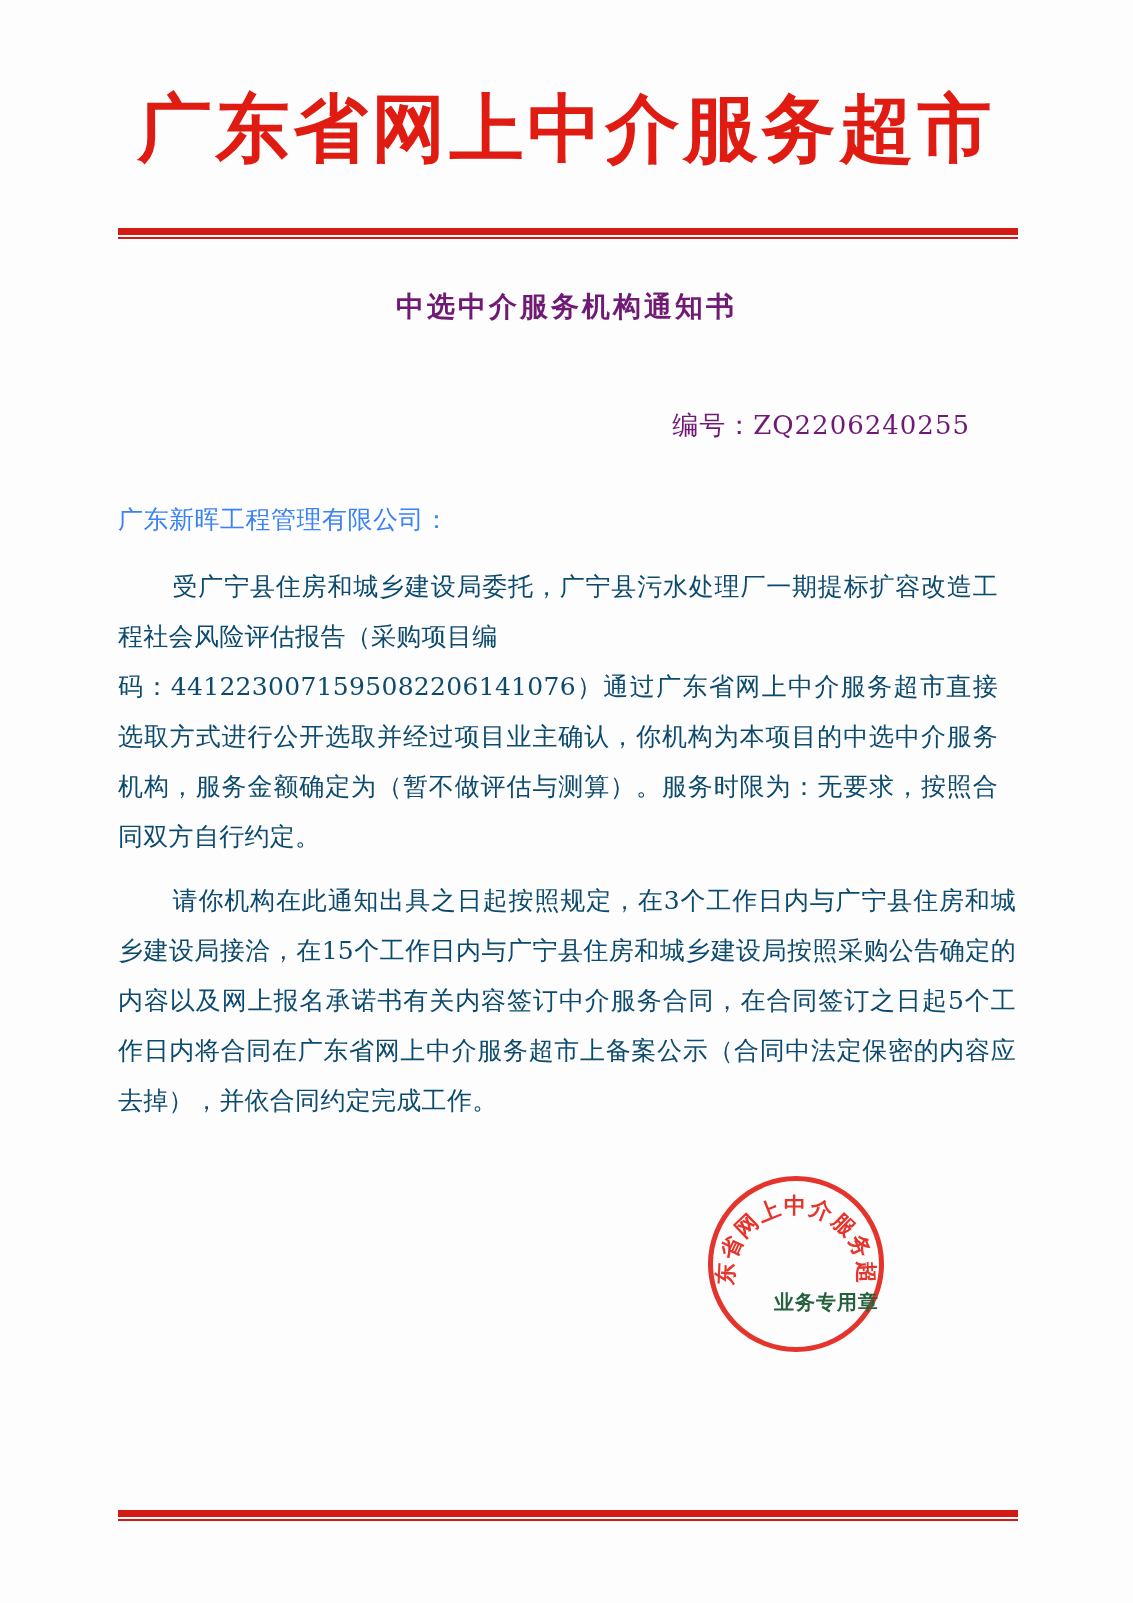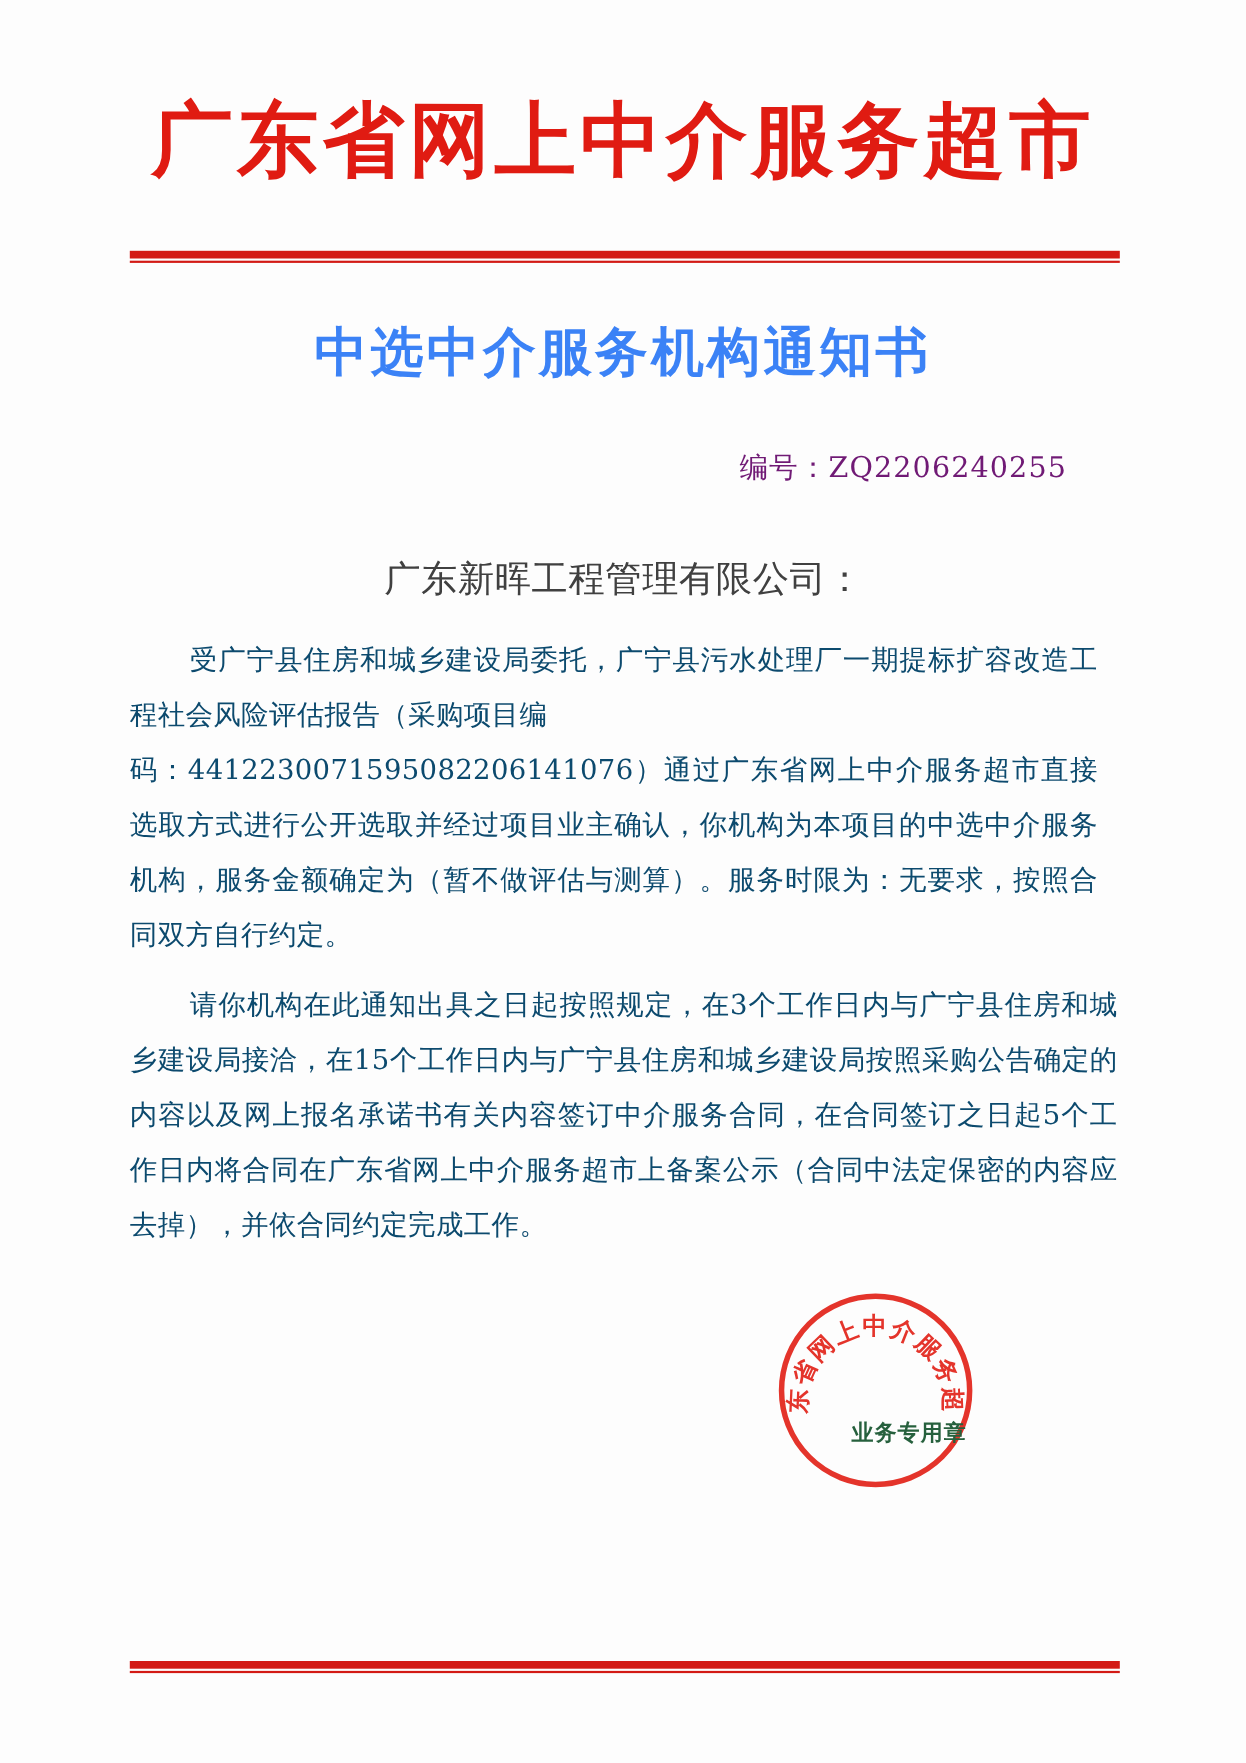"中选中介服务机构通知书" .doc-title { color: #3b82f6 -> #701a75; font-size: 48px -> 28px }
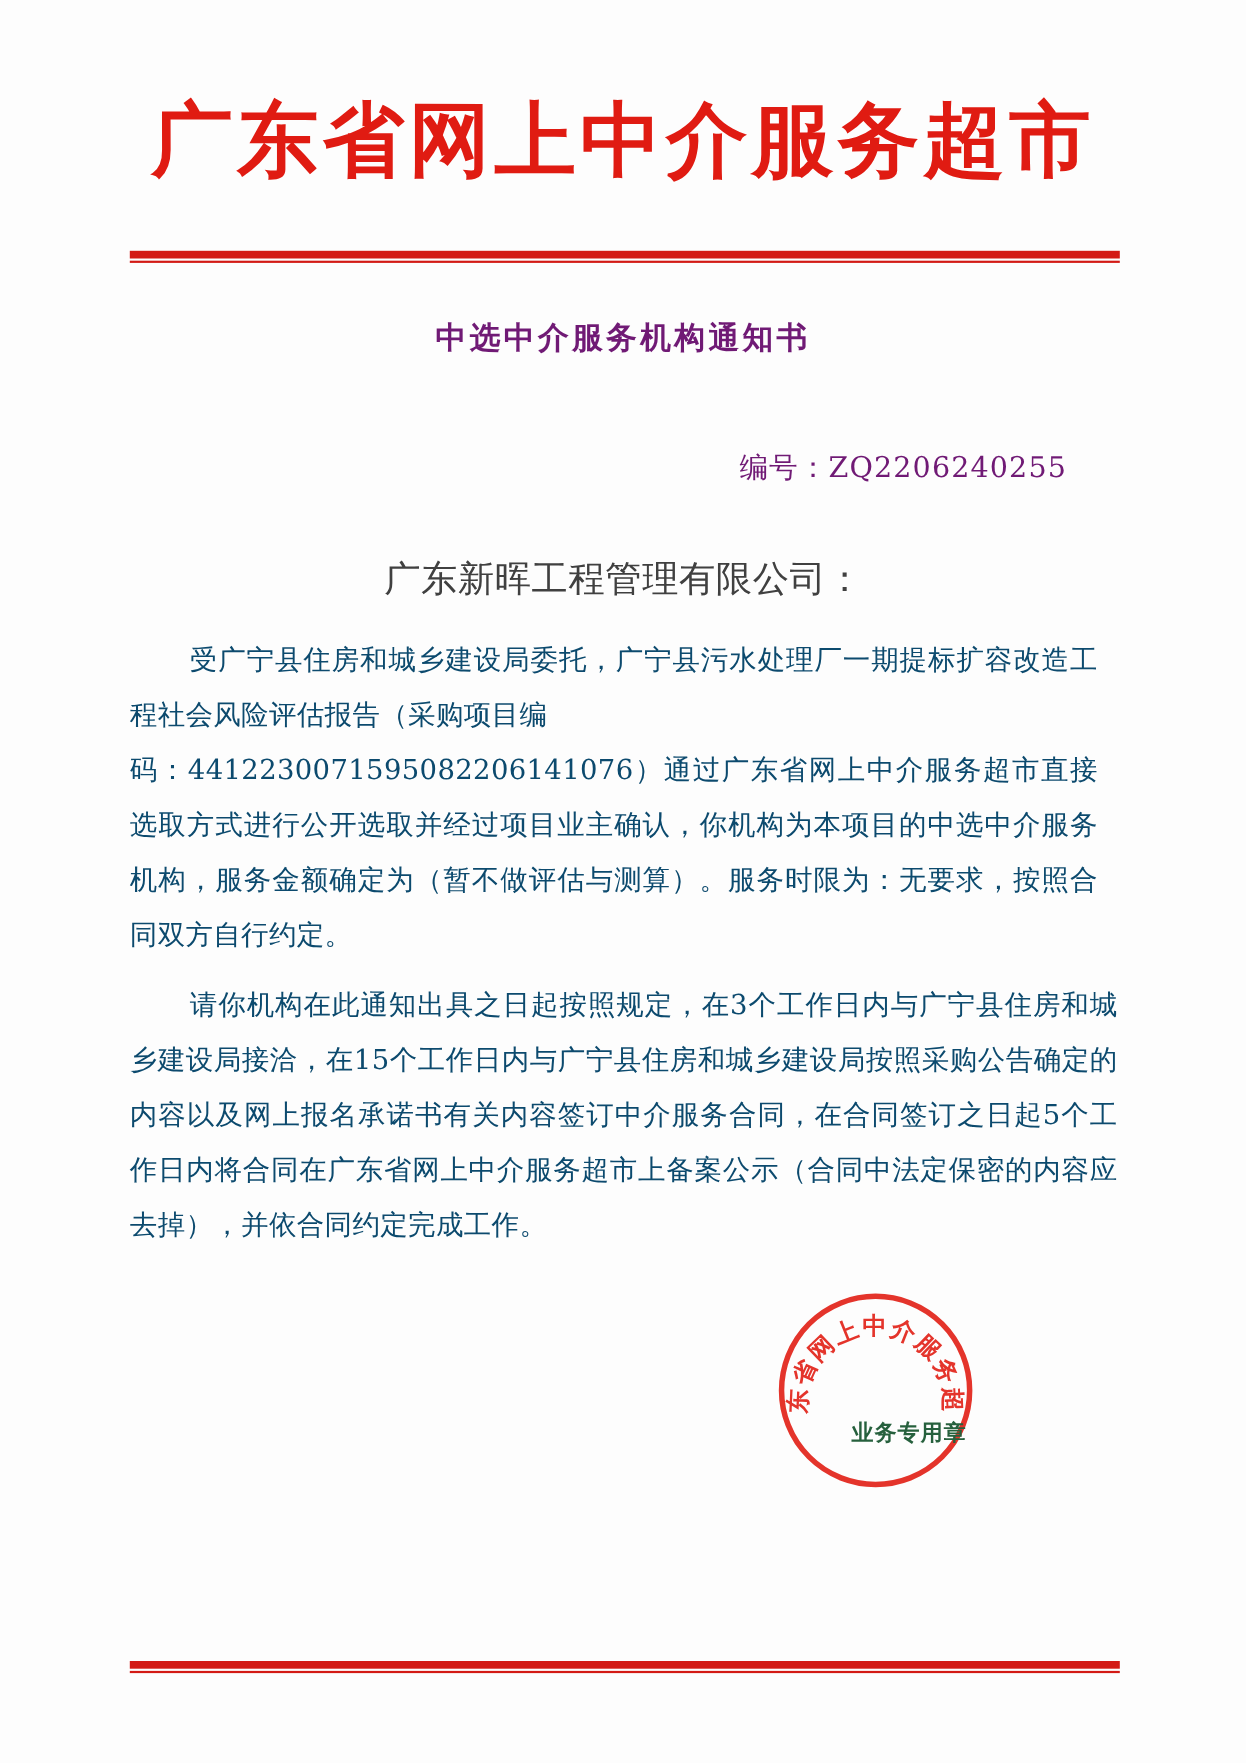"广东新晖工程管理有限公司：" .addressee { color: #404040 -> #3b82f6; font-size: 33px -> 25px; text-align: center -> none }
